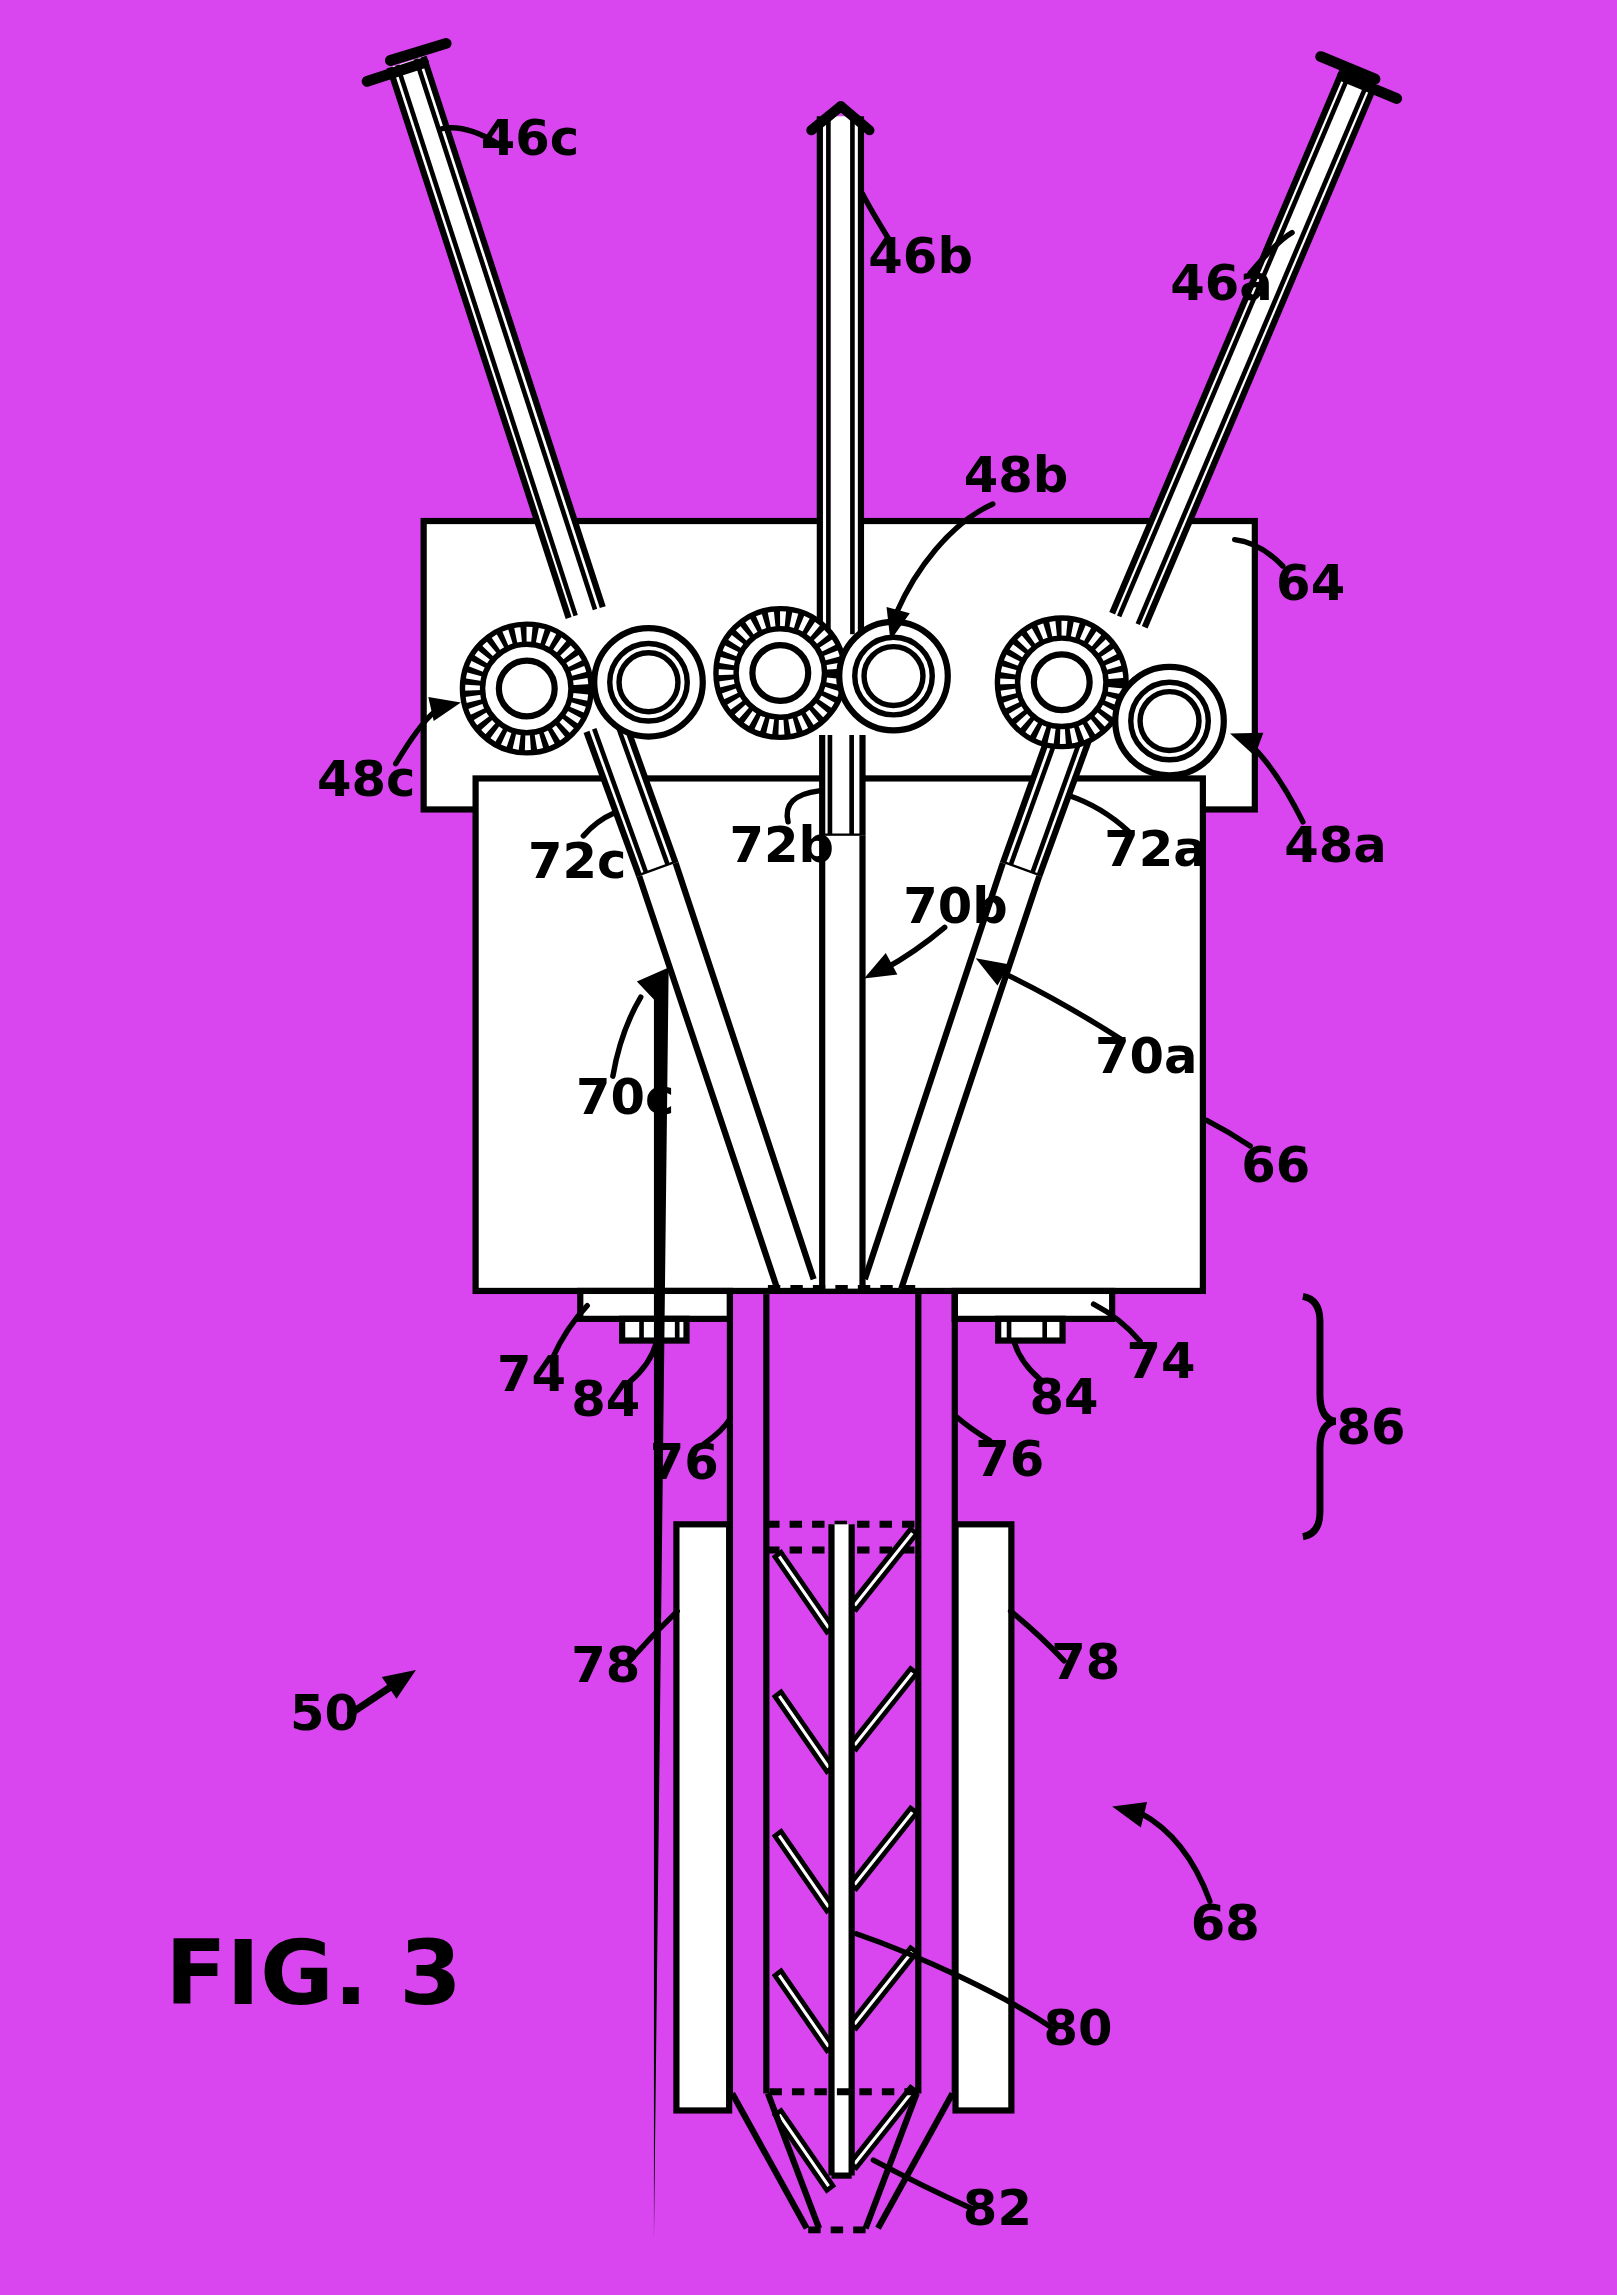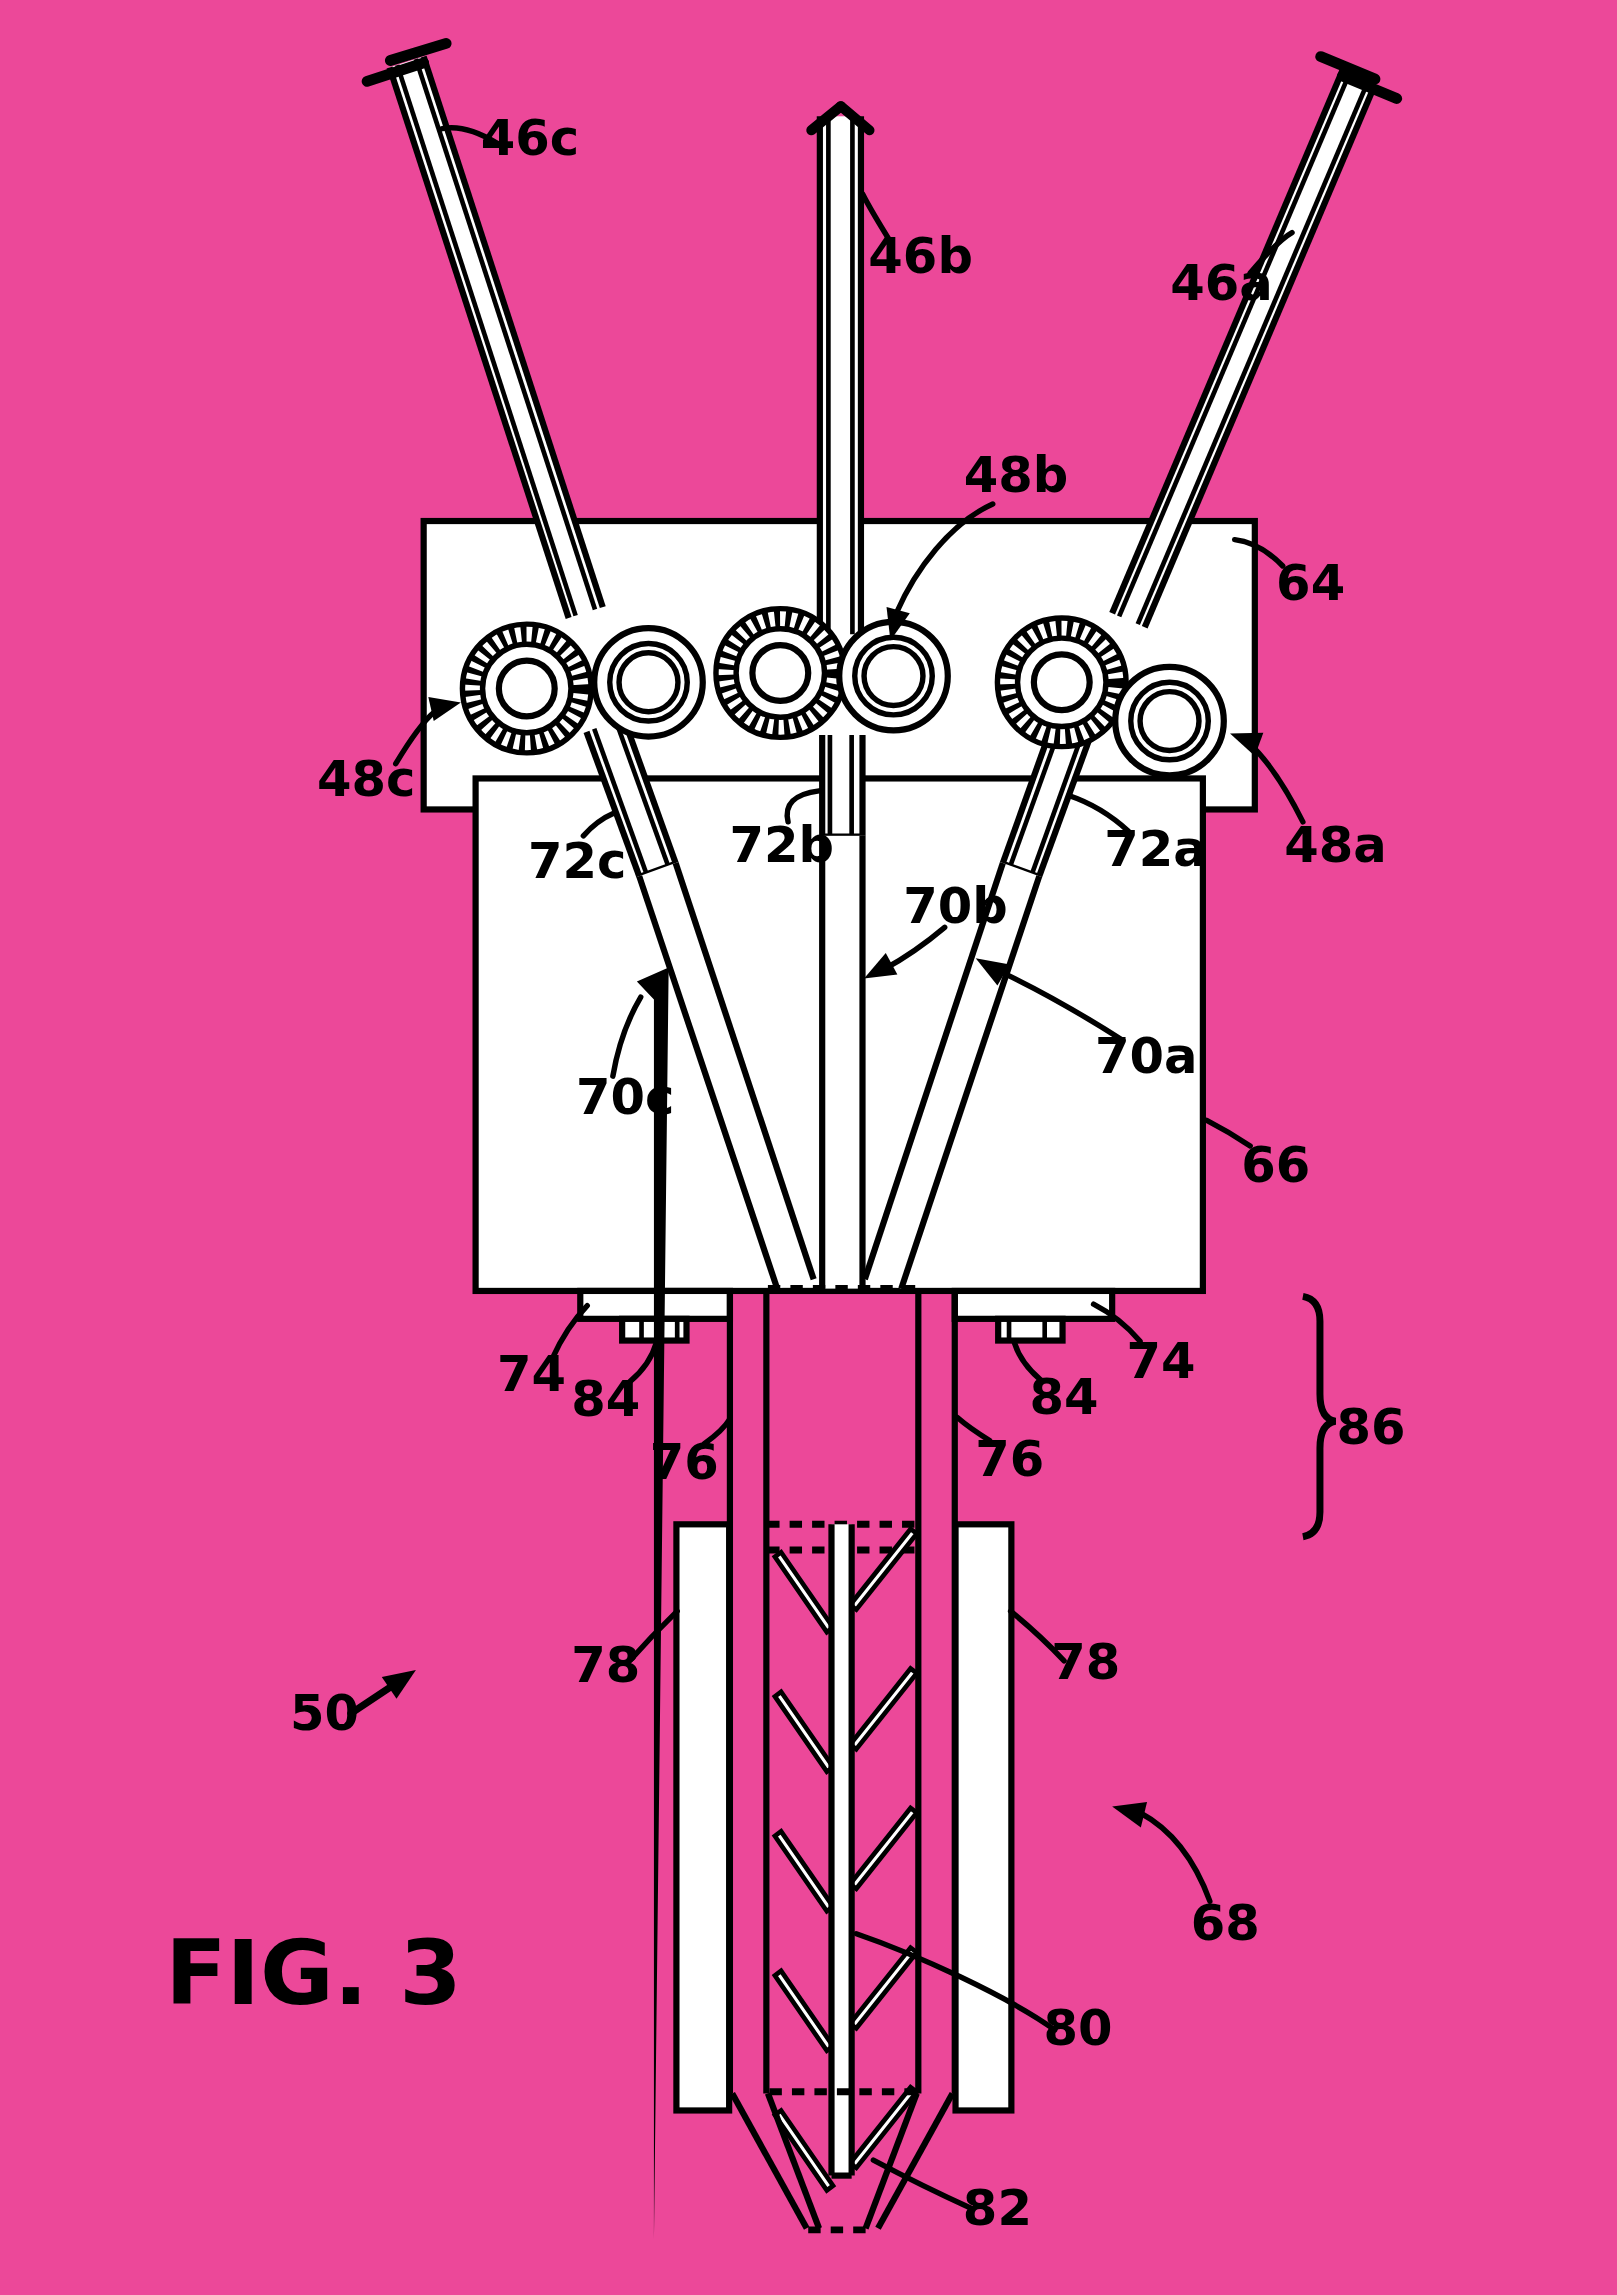"46c" .page { background: #ec4899 -> #d946ef }
